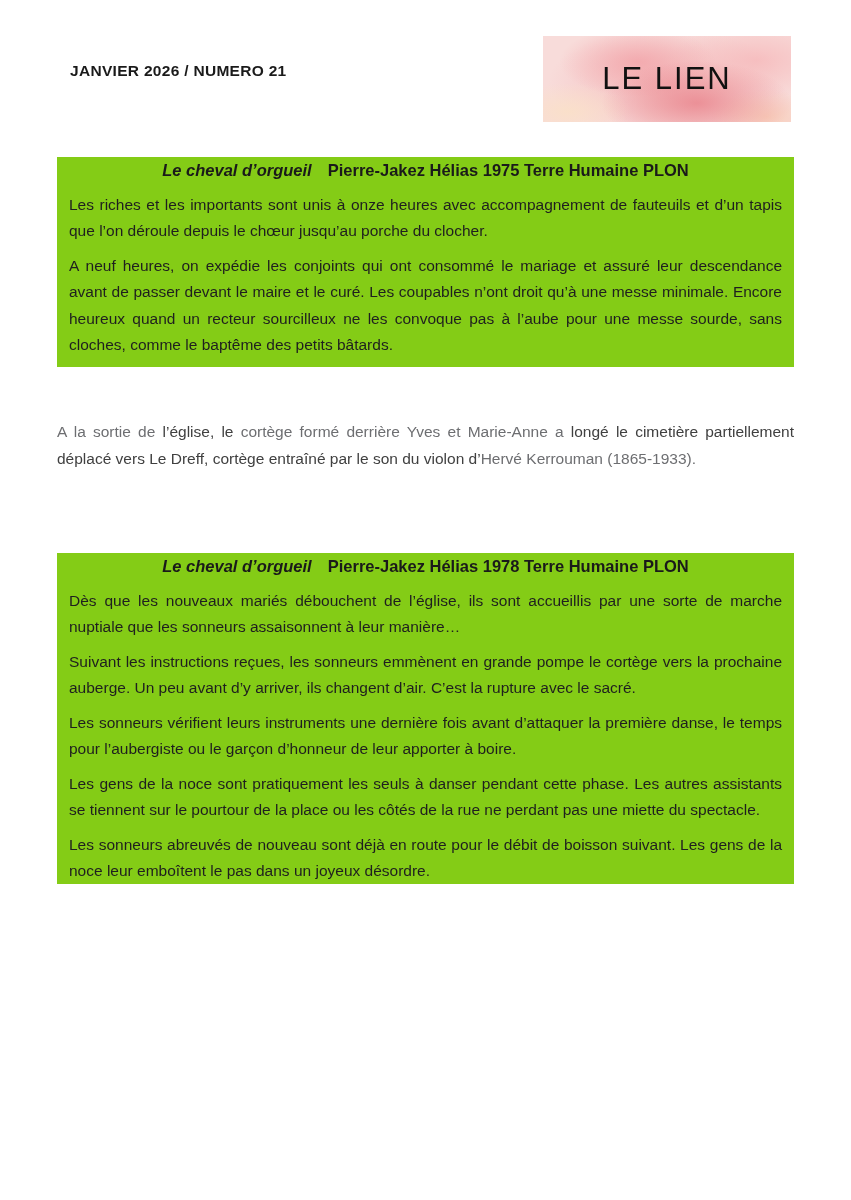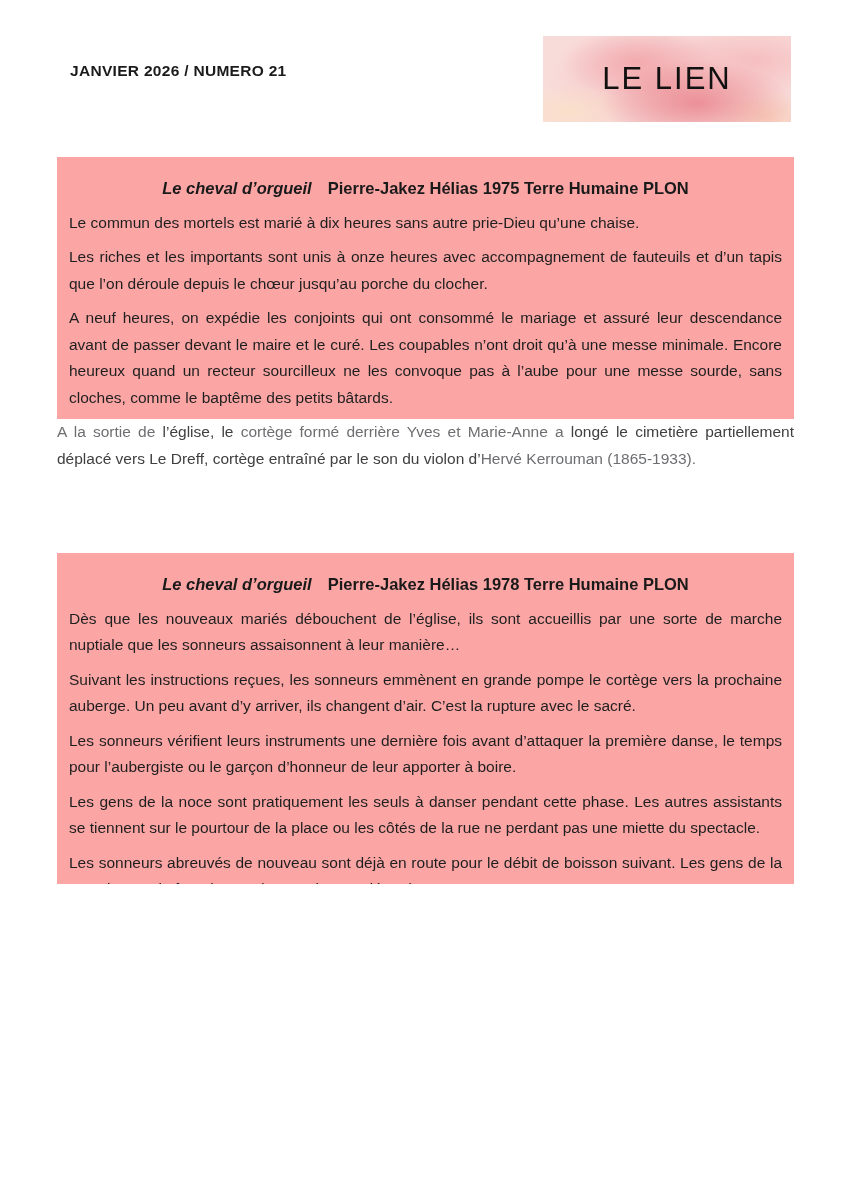"Le cheval d’orgueil Pierre-Jakez Hélias" .quote-block { background: #fca5a5 -> #84cc16; padding: 18px 12px 8px 12px -> 0 12px 8px 12px }
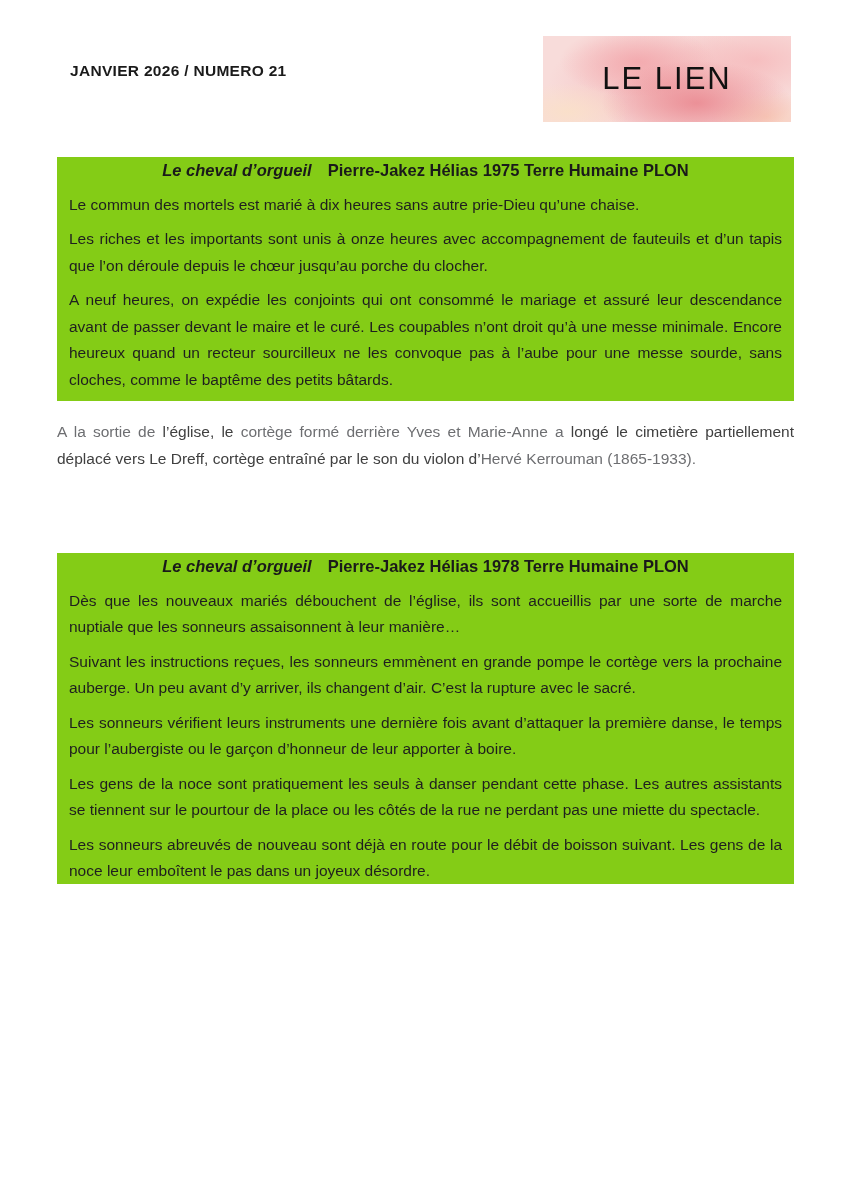"Le commun des mortels est" p { html: <p>Le commun des mortels est marié à dix heures sans autre prie-Dieu qu’une chaise.</p> -> none }
